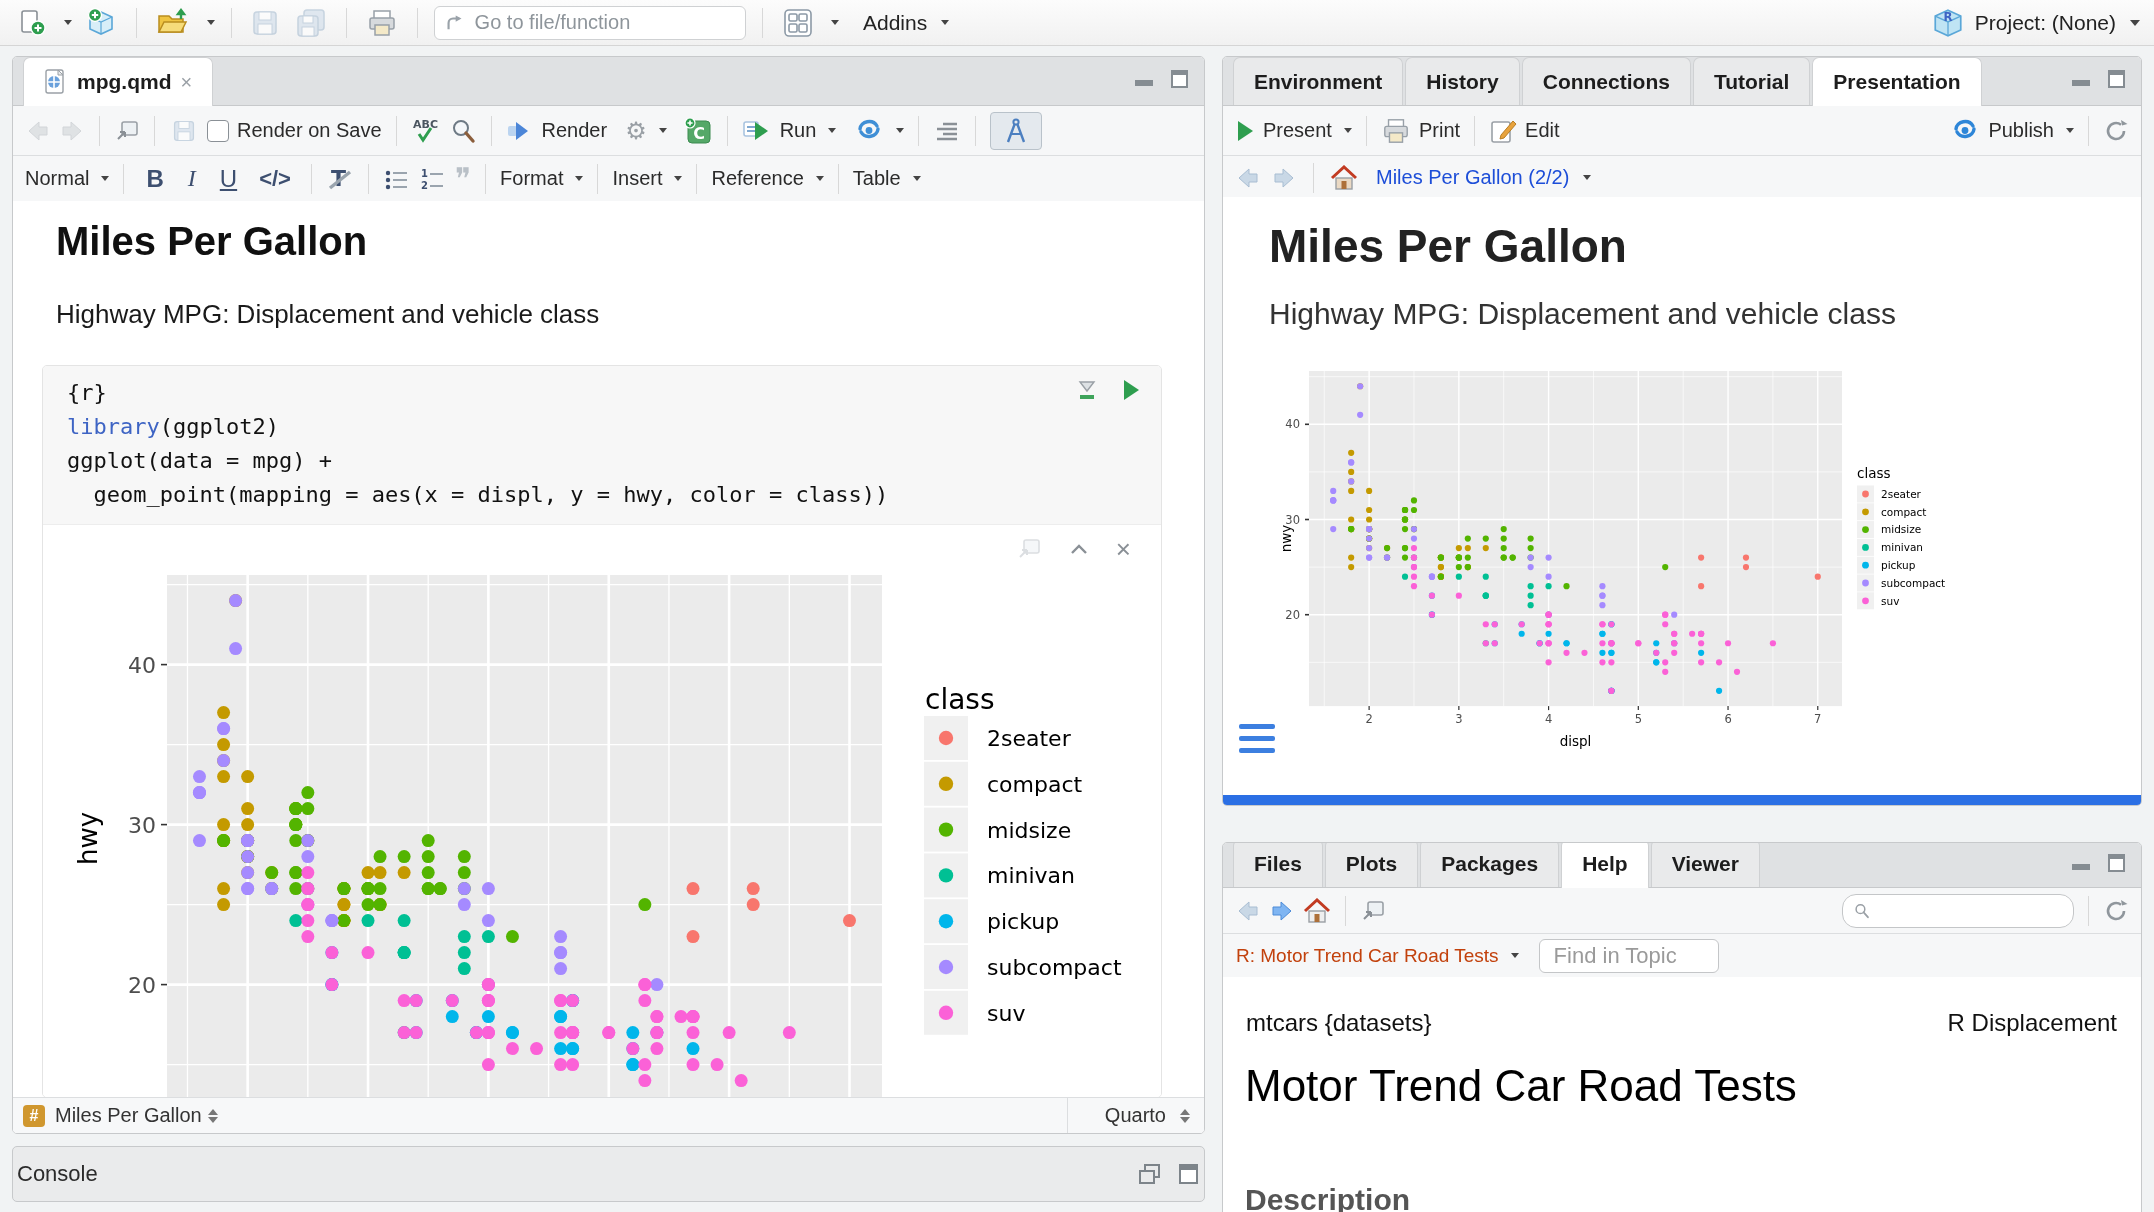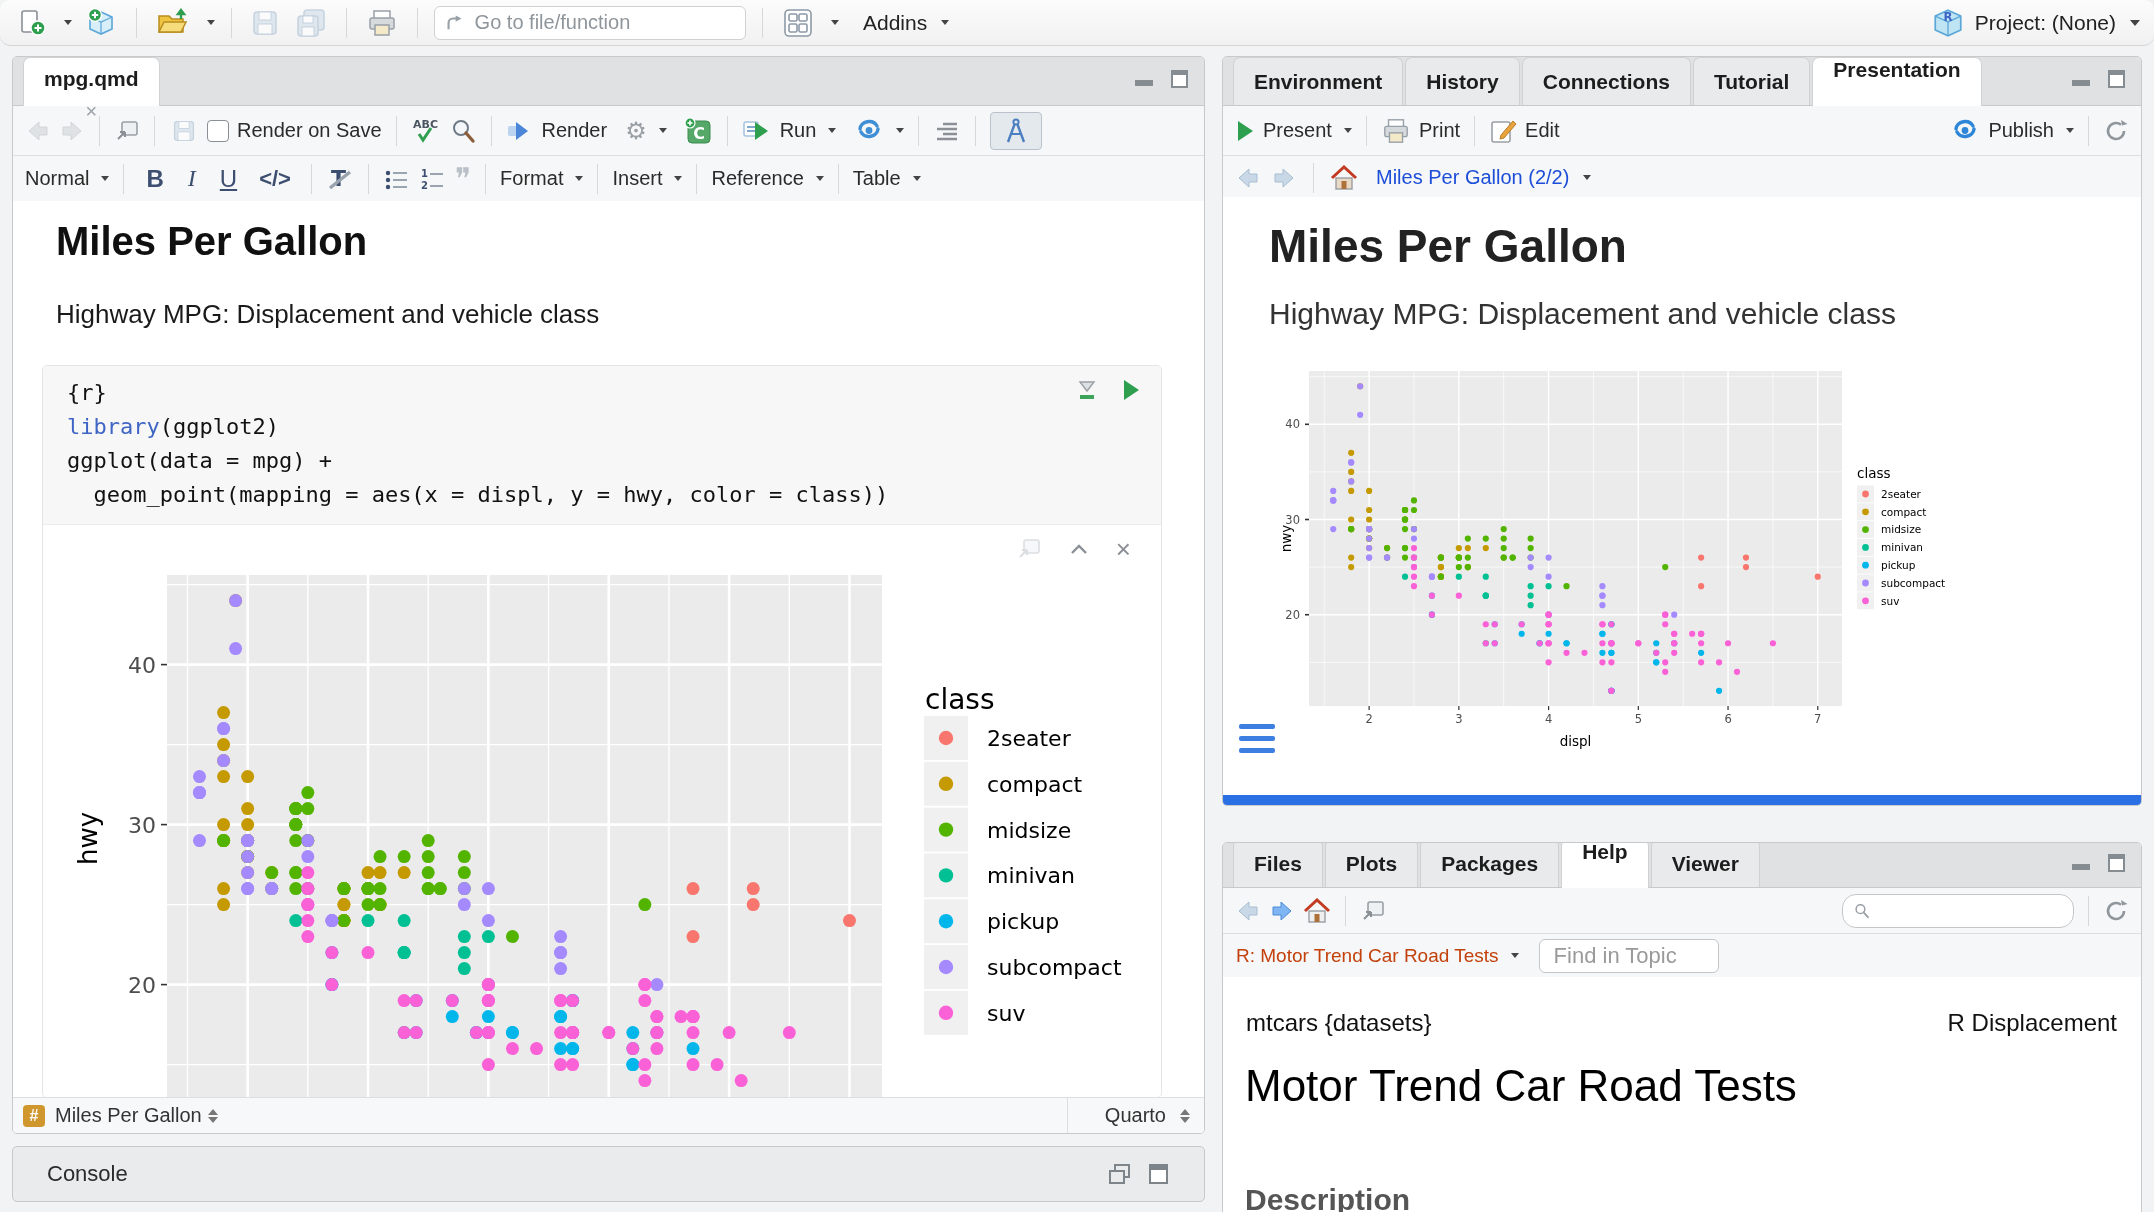"Go to file/function" #main-toolbar { border-radius: 10px -> none }
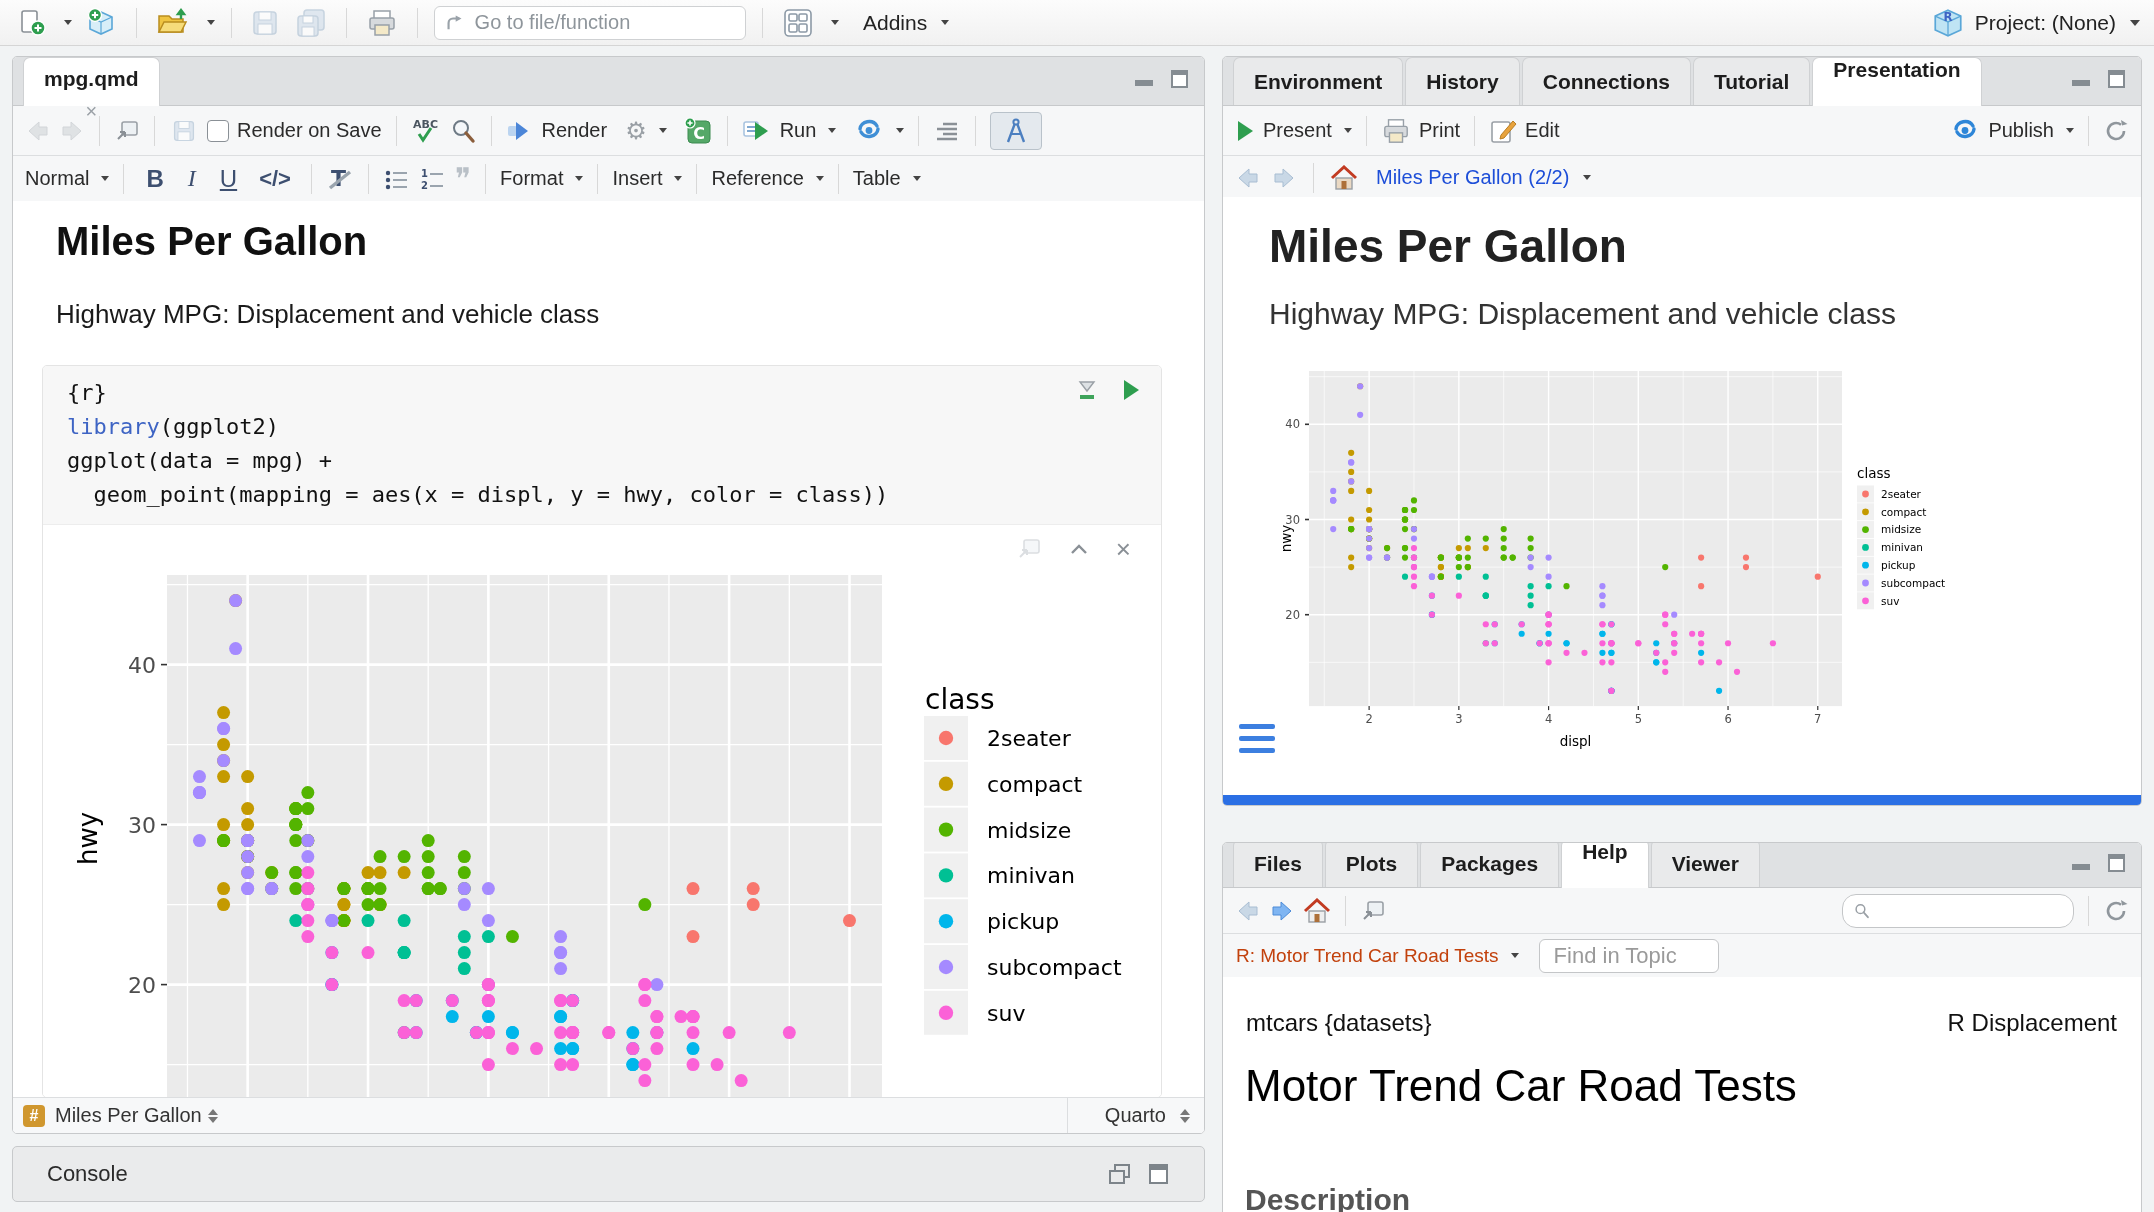"mpg.qmd" .ptab.active { flex-direction: column -> none }
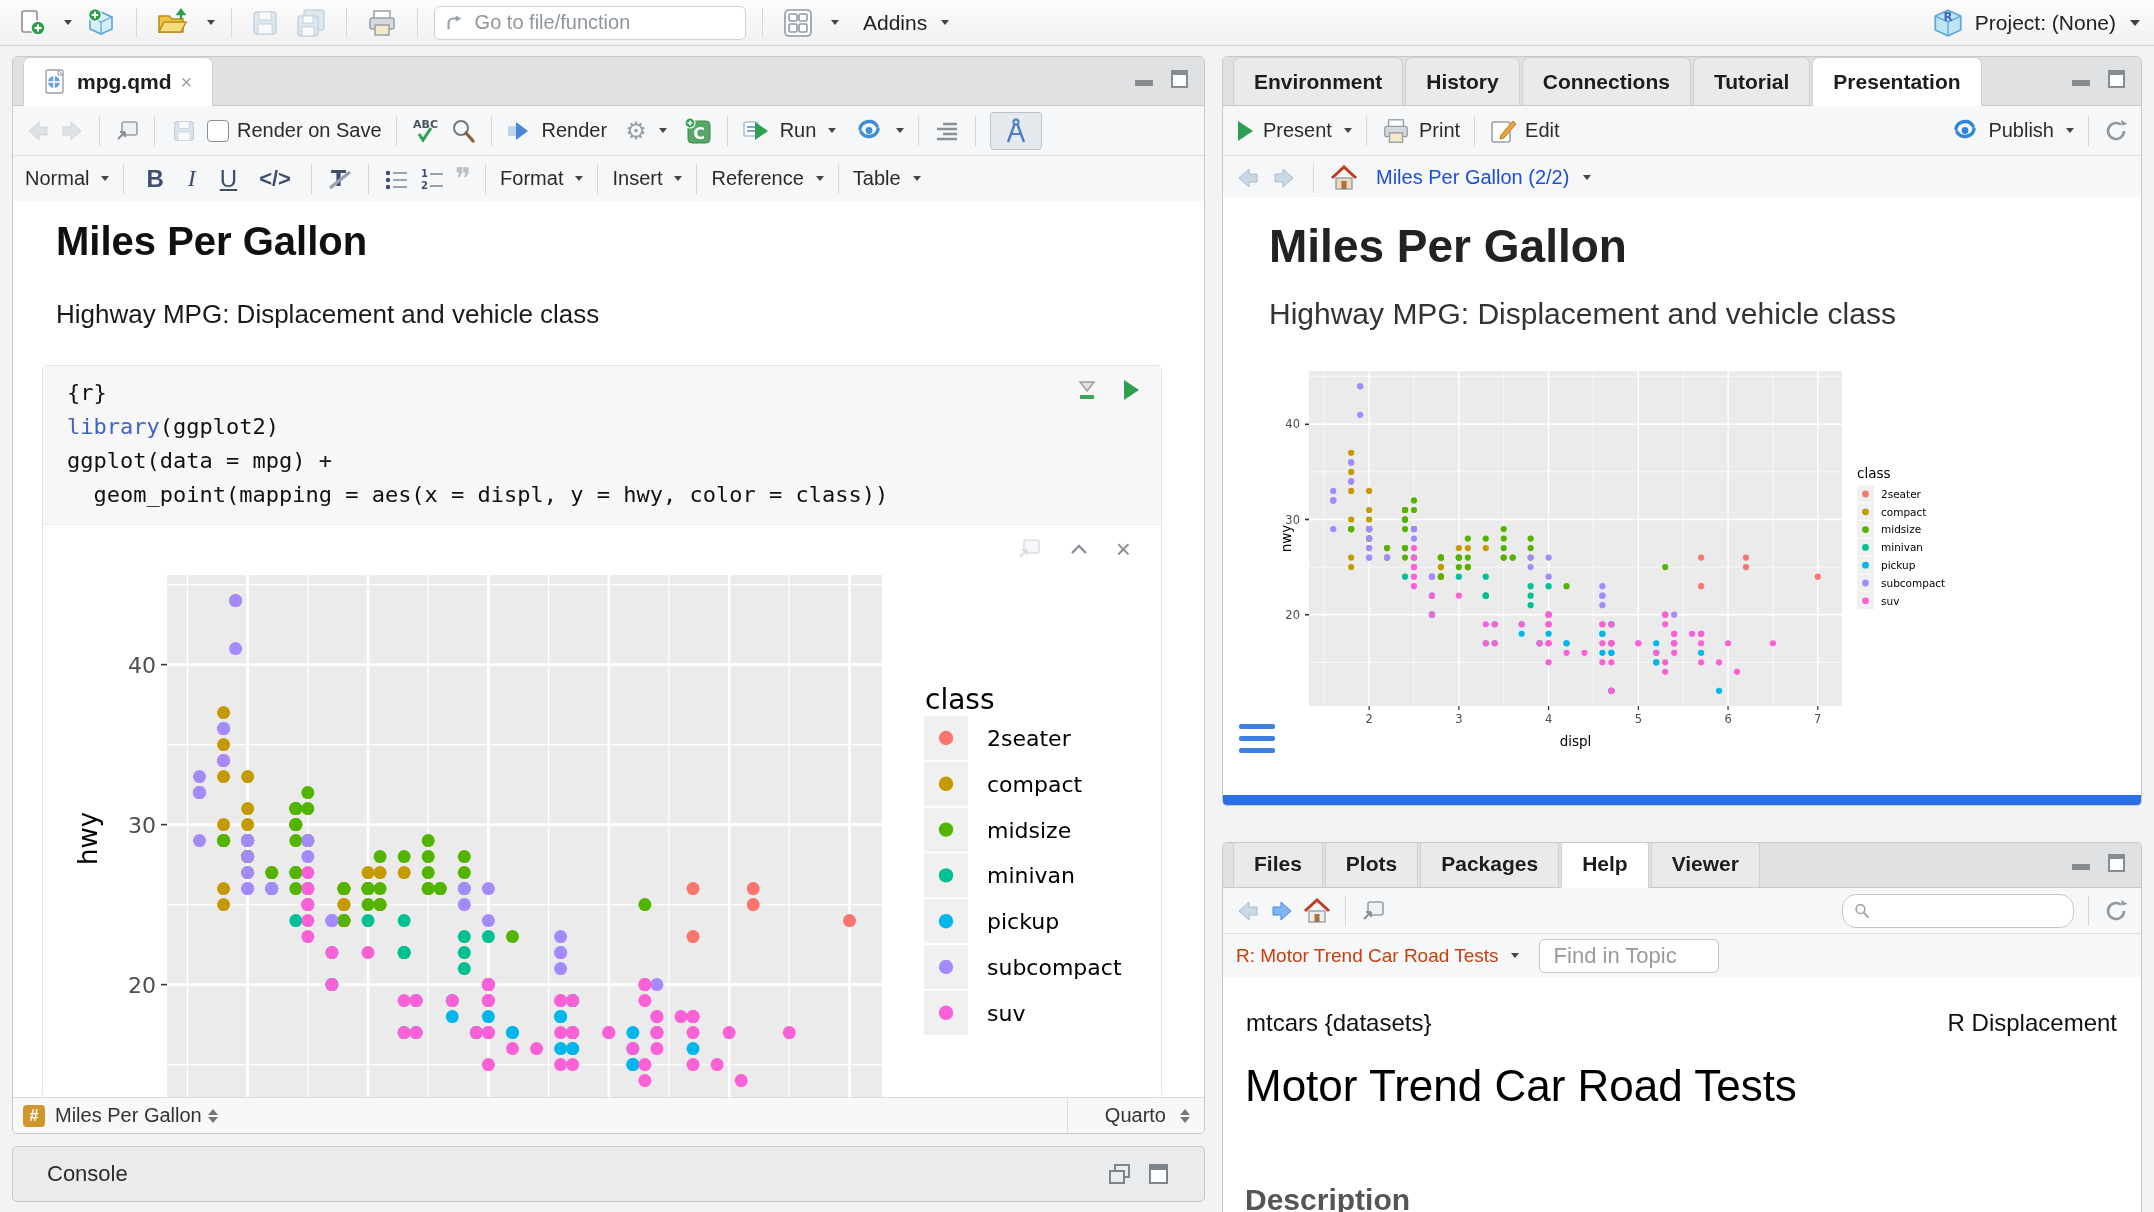"Console" #console-pane { padding: 0 34px -> 0 4px }
